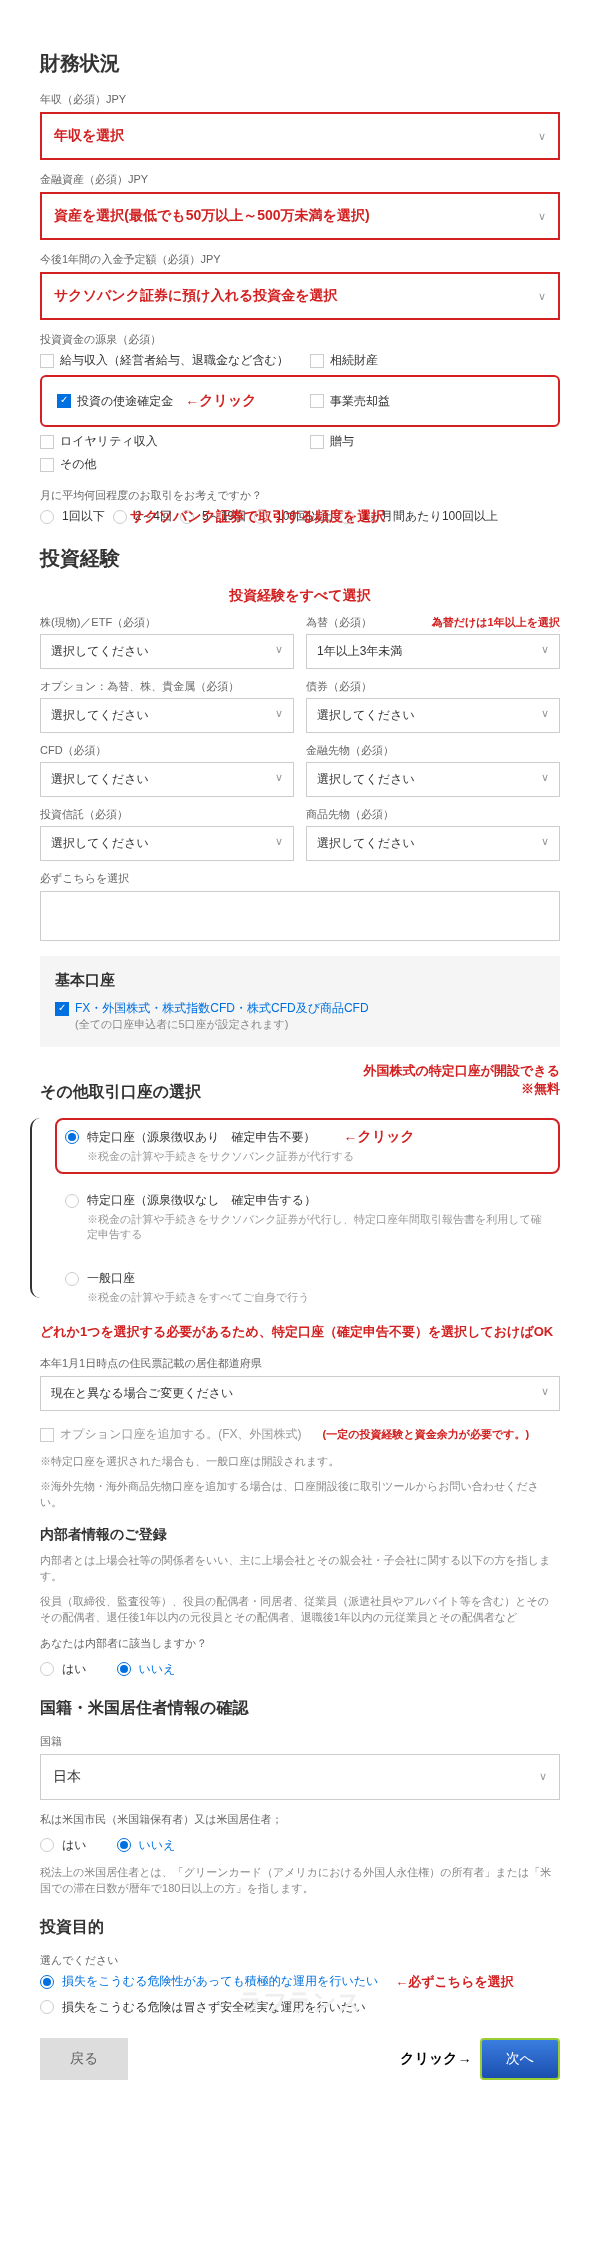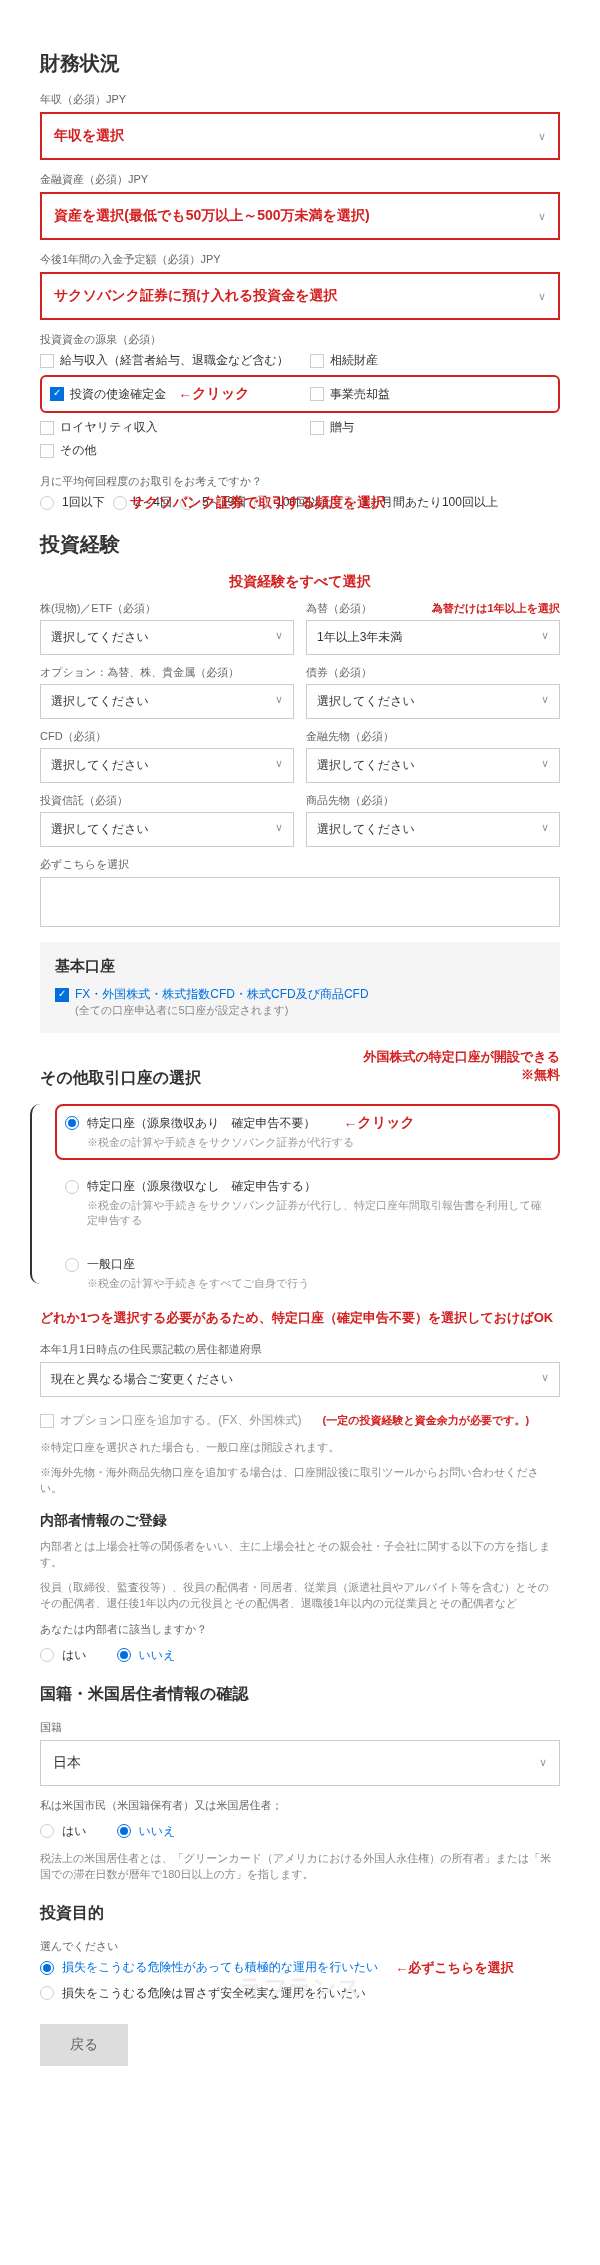"投資の使途確定金" div.cb-row { padding: 8px -> 15px }
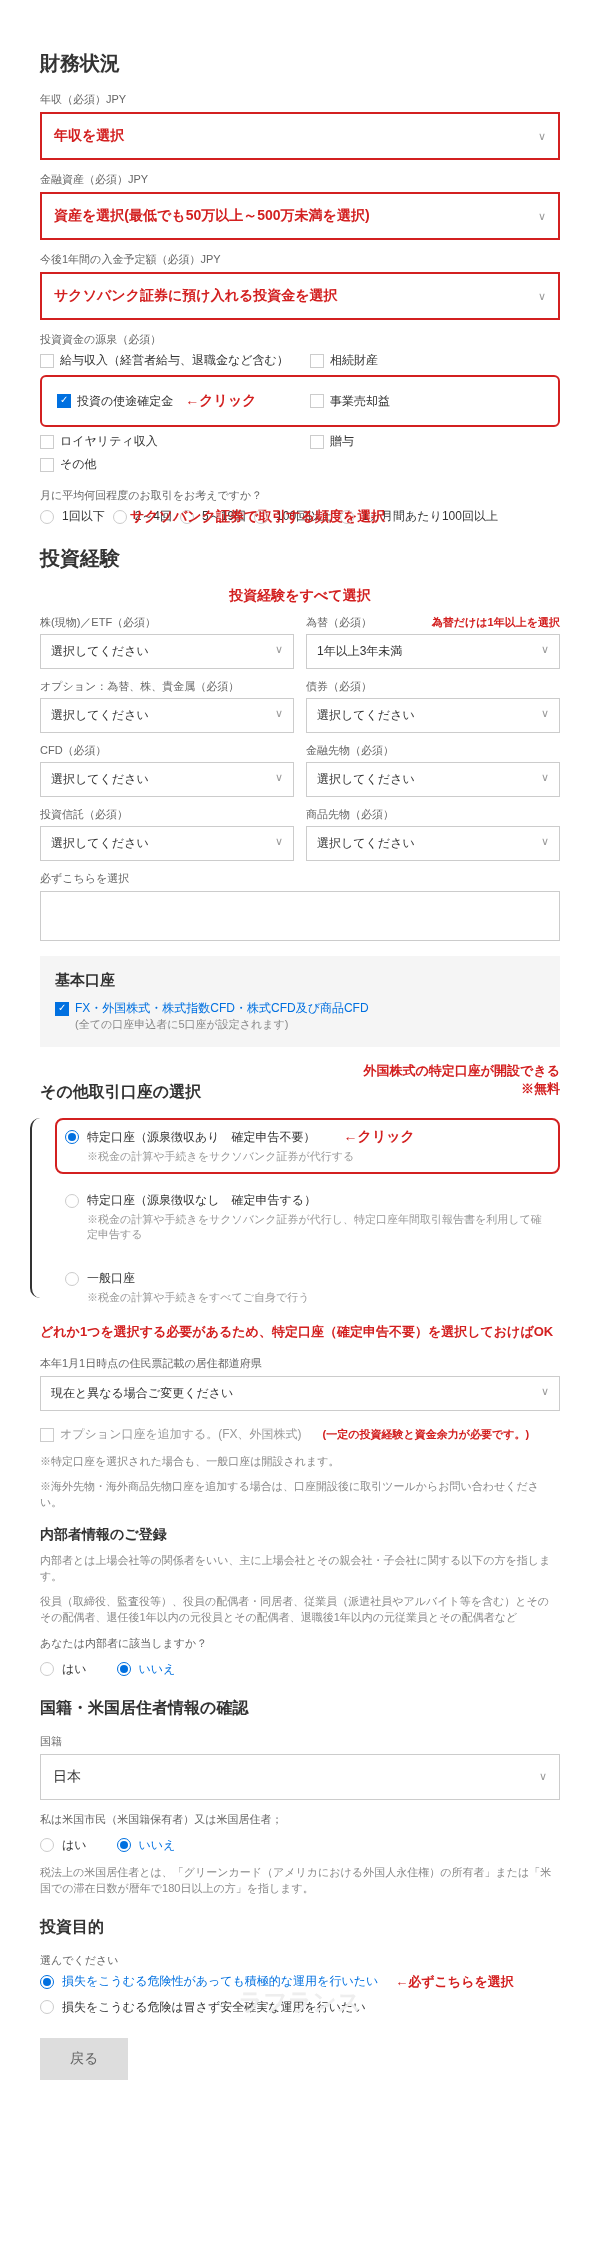"クリック→" div { html: none -> <div> <span>クリック→</span> <button>次へ</button> </div> }
